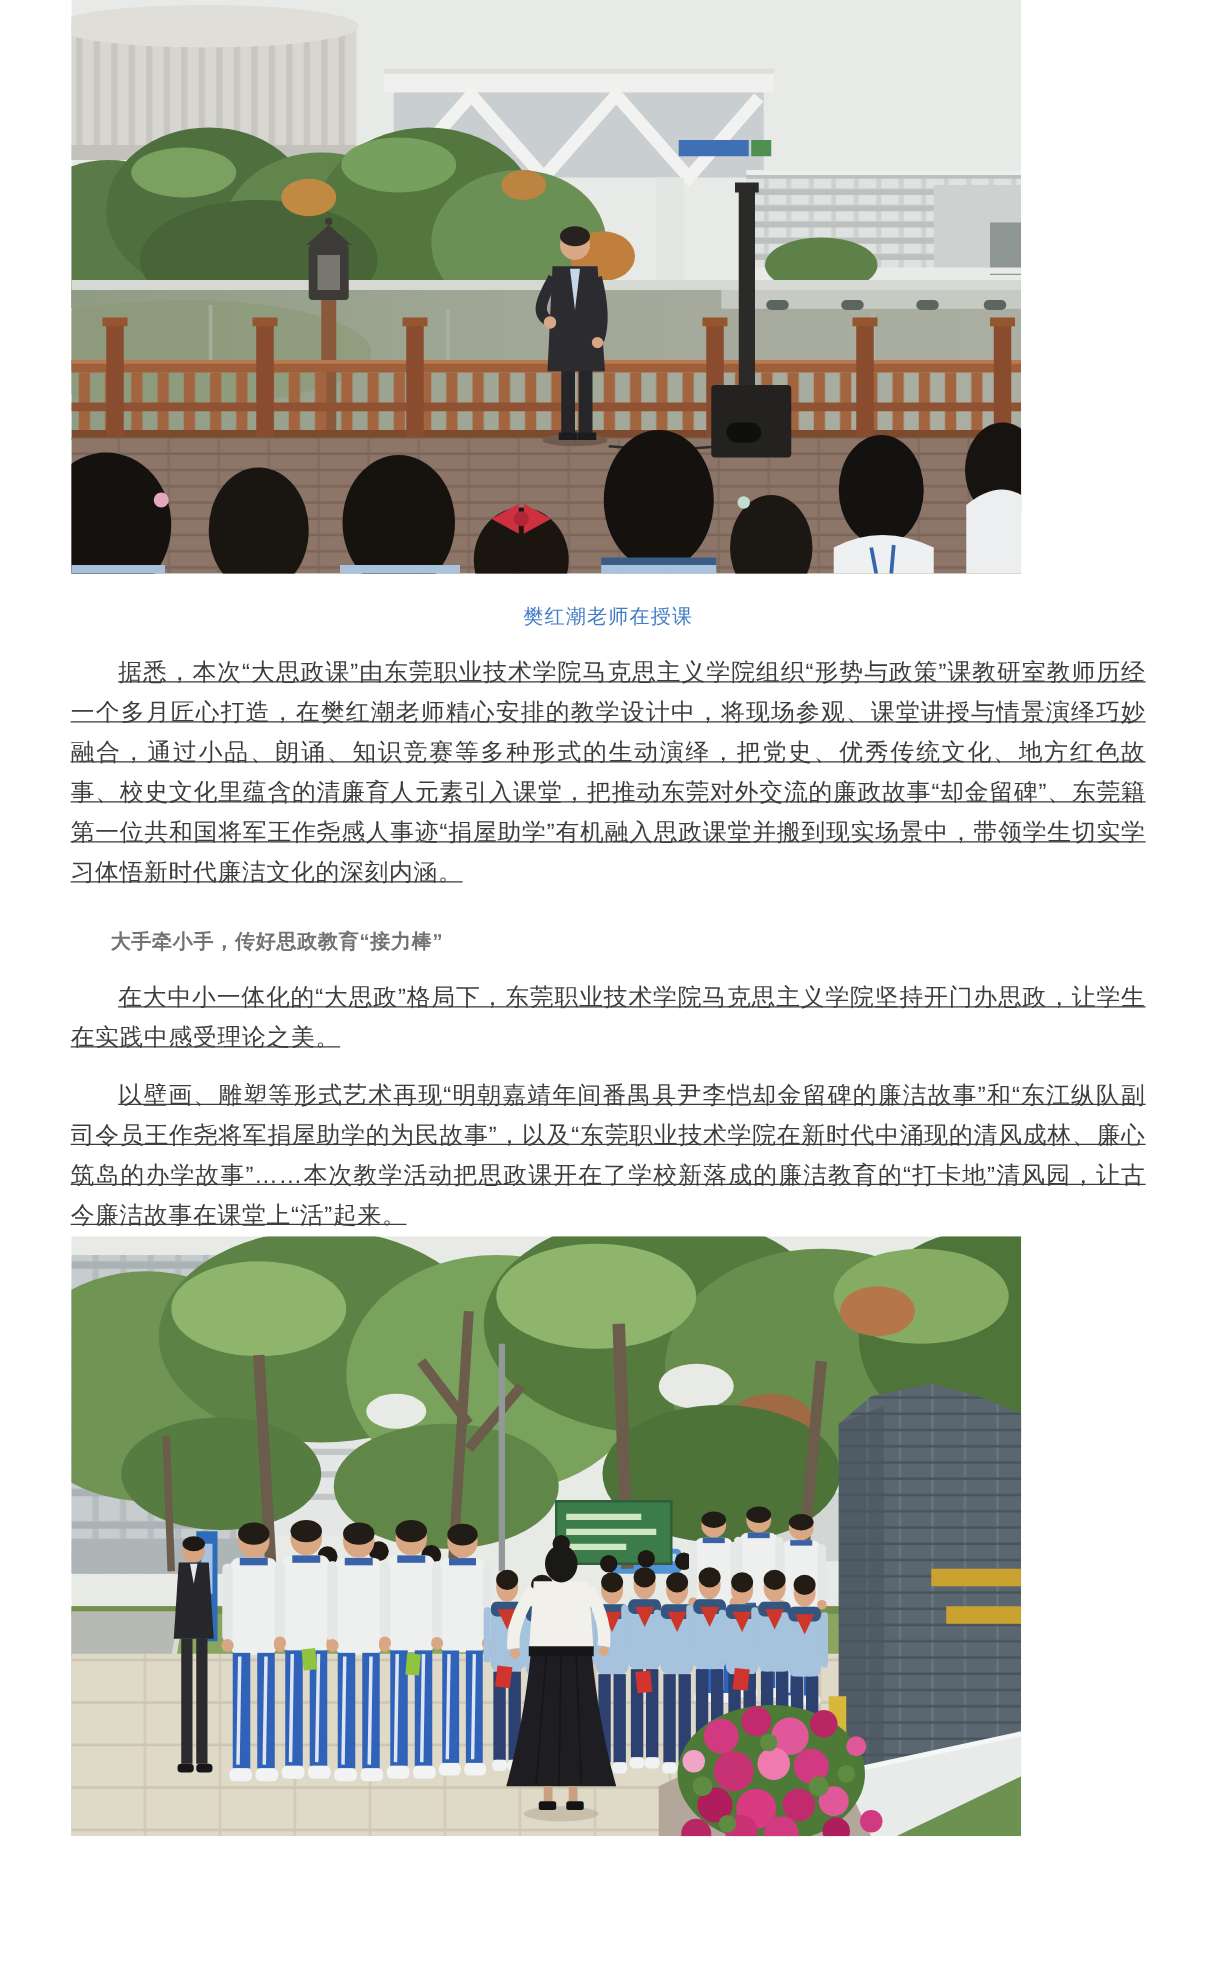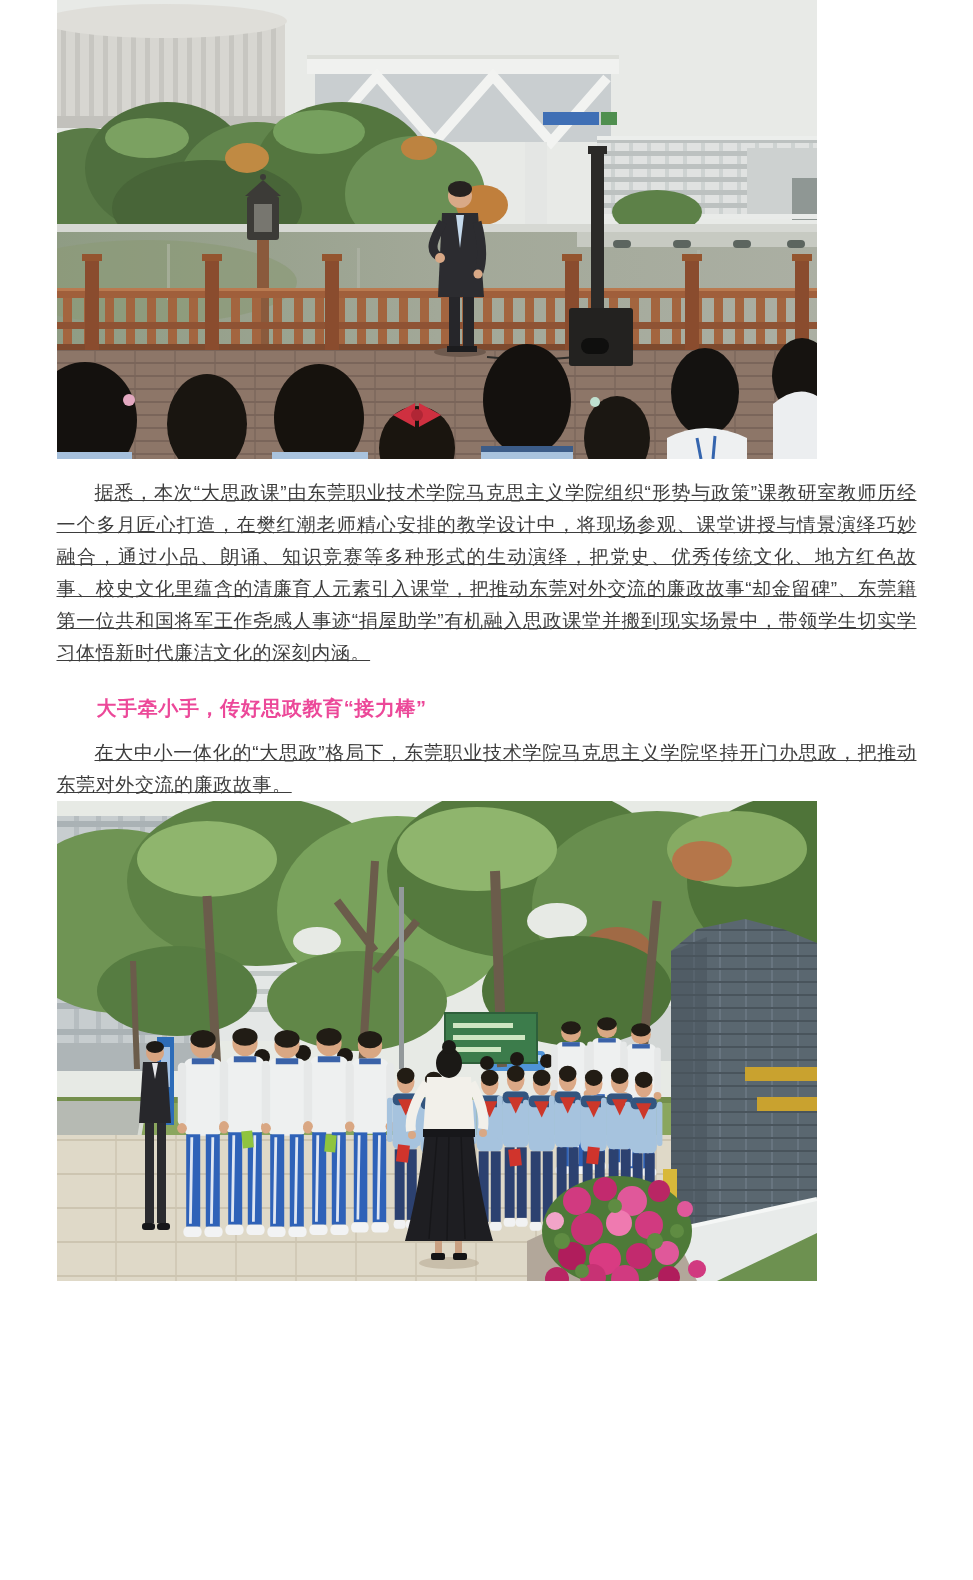"樊红潮老师在授课" div.caption { html: none -> <div>樊红潮老师在授课</div> }
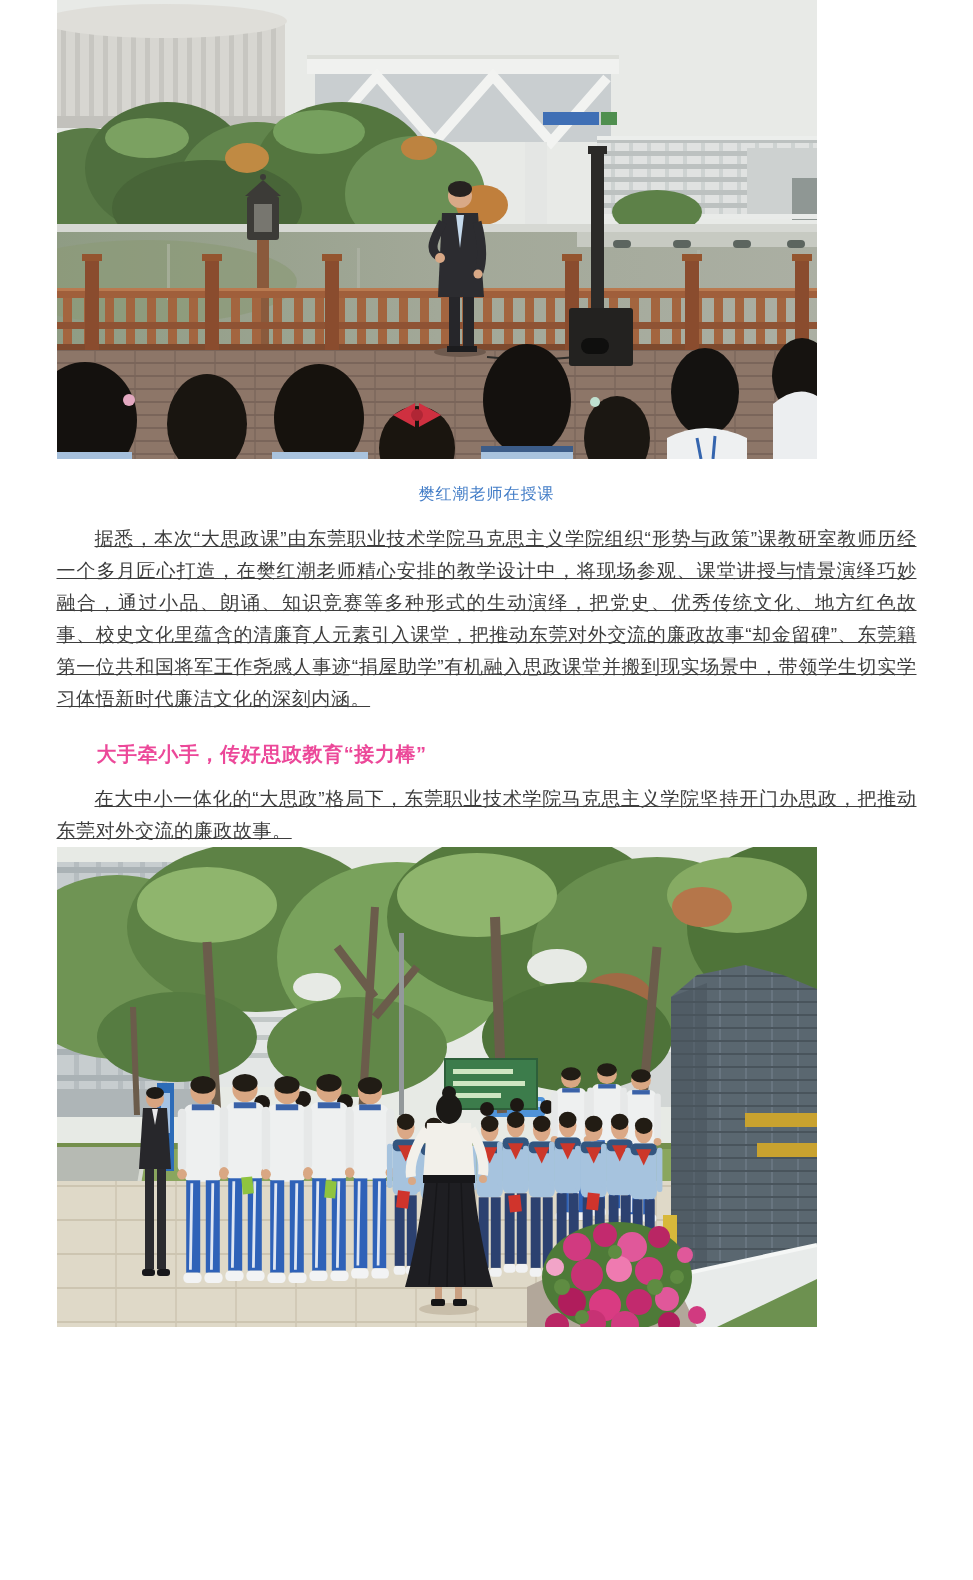"大手牵小手，传好思政教育“接力棒”" .heading { color: #ec4899 -> #737373; font-size: 20px -> 16px }
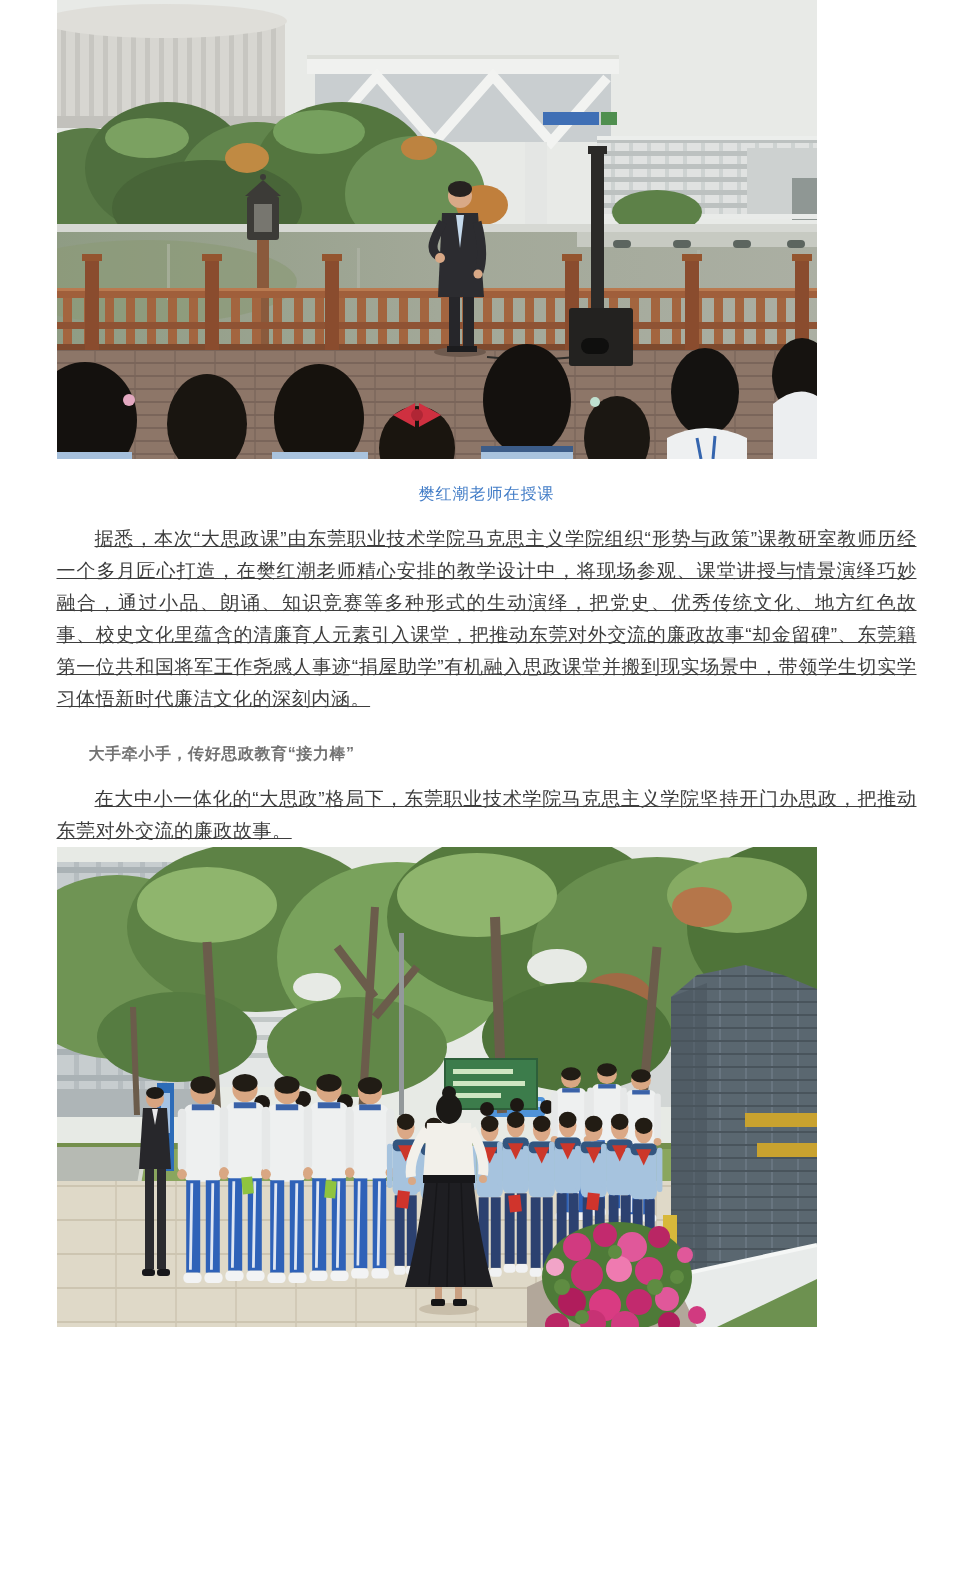"在大中小一体化的“大思政”格局下，东莞职业技术学院马克思主义学院坚持开门办思政，" p.para { text: 把推动东莞对外交流的廉政故事 -> 让学生在实践中感受理论之美 }
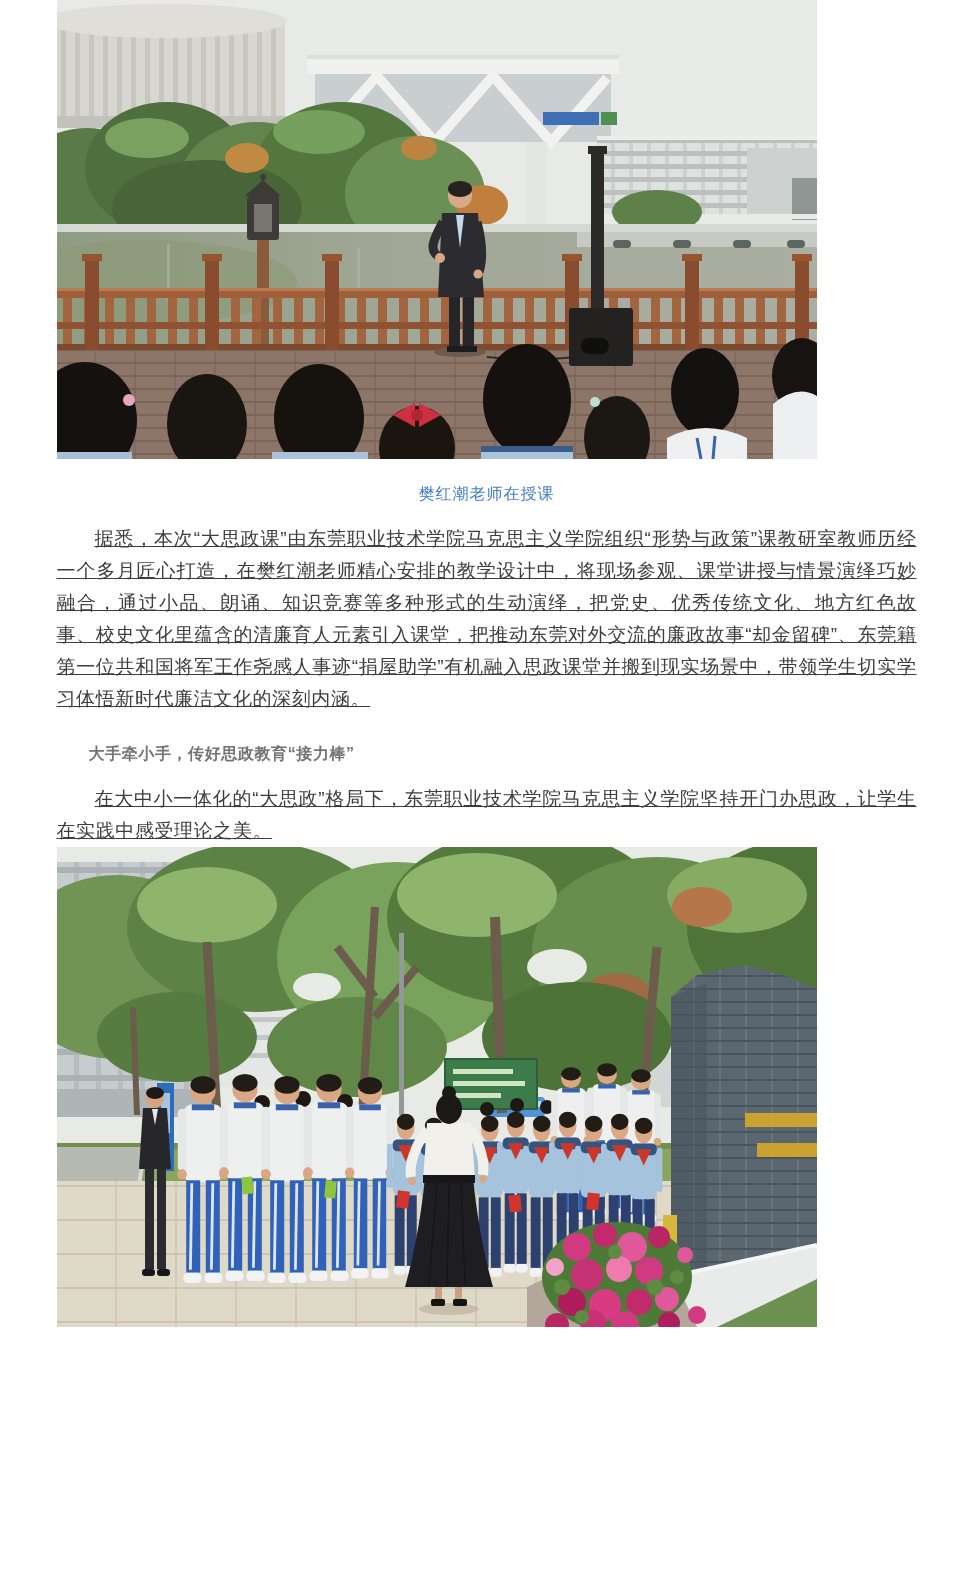"以壁画、雕塑等形式艺术再现“明朝嘉靖年间番禺县尹李恺却金留碑的廉洁故事”和“东江" p.para { html: none -> <p>以壁画、雕塑等形式艺术再现“明朝嘉靖年间番禺县尹李恺却金留碑的廉洁故事”和“东江纵队副司令员王作尧将军捐屋助学的为民故事”，以及“东莞职业技术学院在新时代中涌现的清风成林、廉心筑岛的办学故事”……本次教学活动把思政课开在了学校新落成的廉洁教育的“打卡地”清风园，让古今廉洁故事在课堂上“活”起来。</p> }
